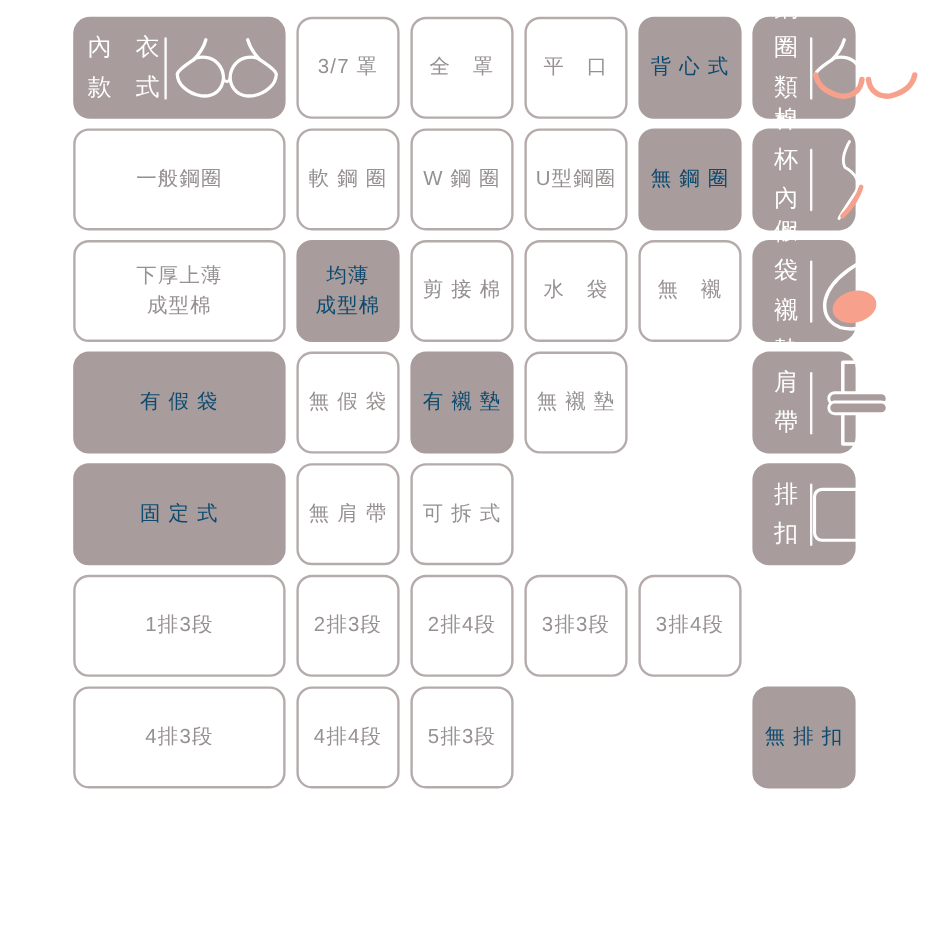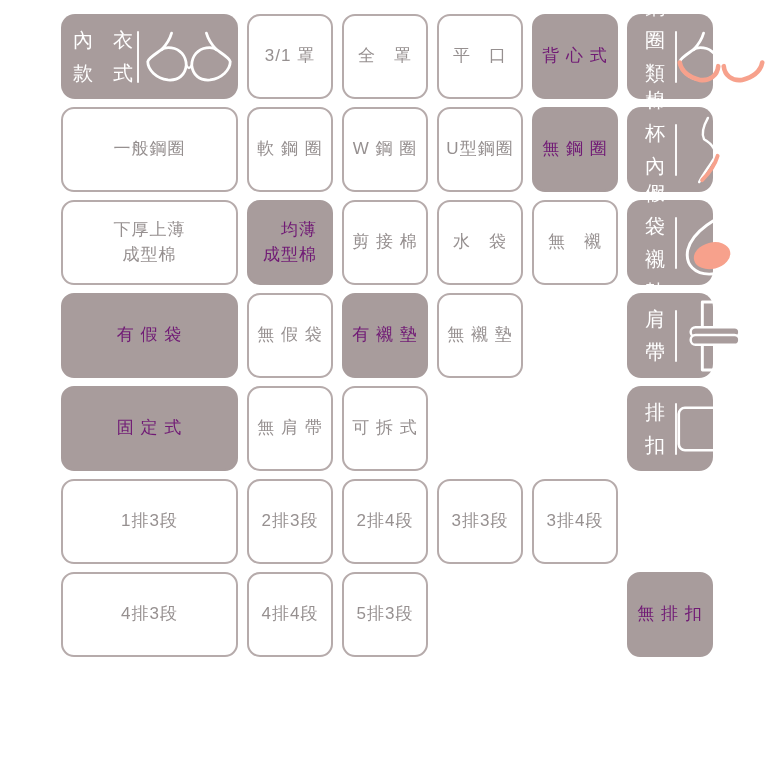"3/1 罩" div.opt { text: 3/1 -> 3/7 }
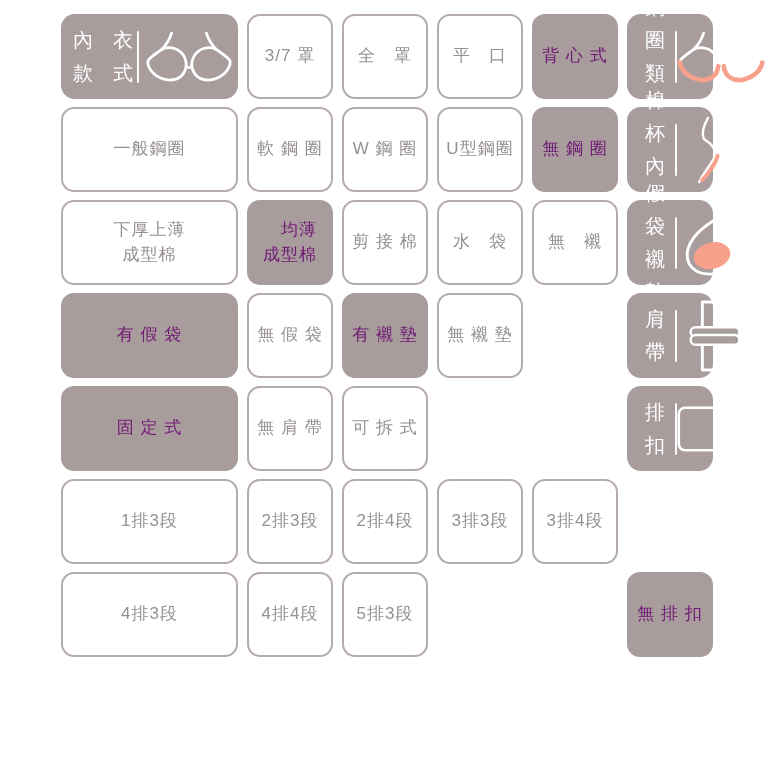"背 心 式" .opt.selected { color: #701a75 -> #0c4a6e; text-align: right -> none }
